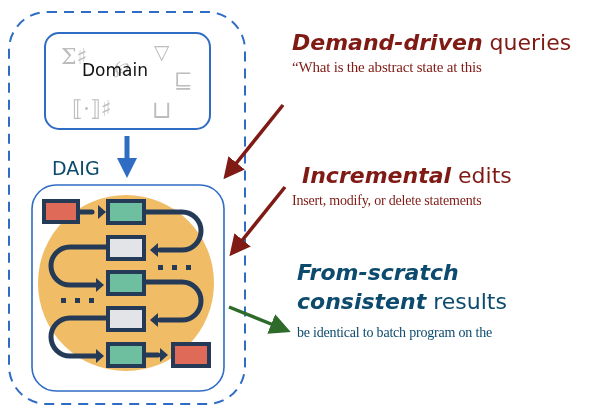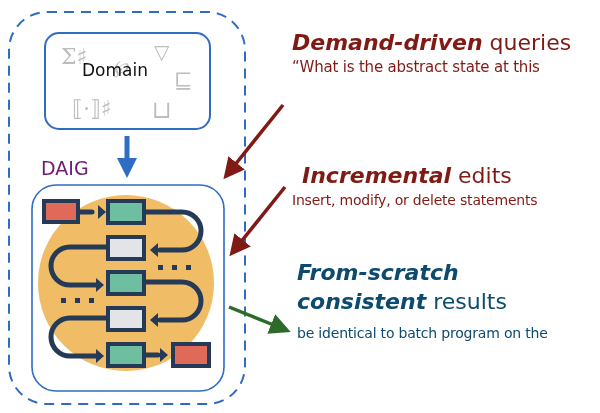"“What is the abstract state" .small { font-family: none -> Liberation Serif, serif }
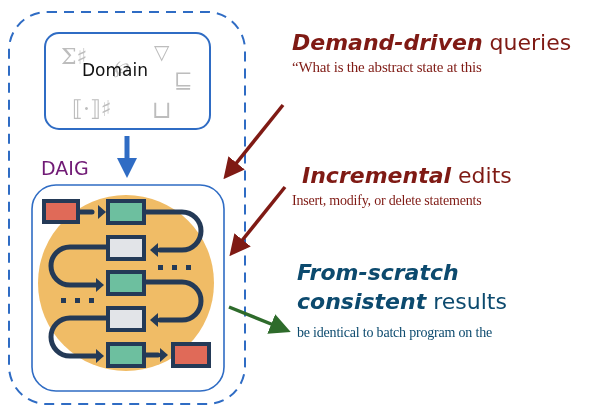"DAIG" .daig { color: #701a75 -> #0c4a6e; left: 41px -> 52px }
